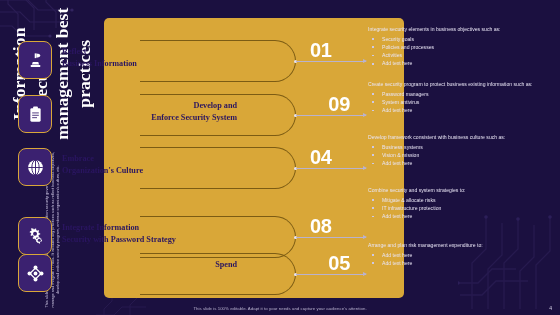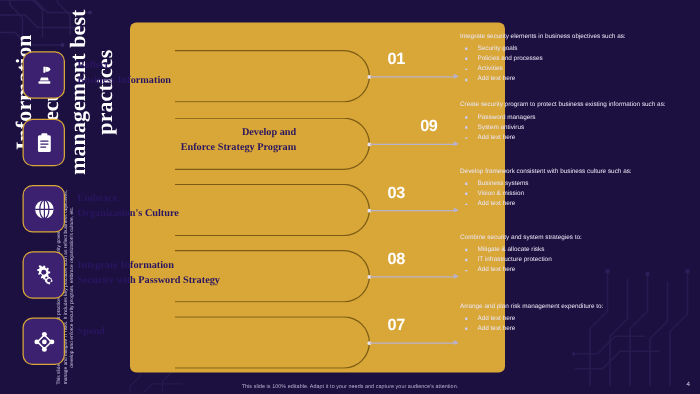"01" .row-num { font-size: 13px -> 20px }
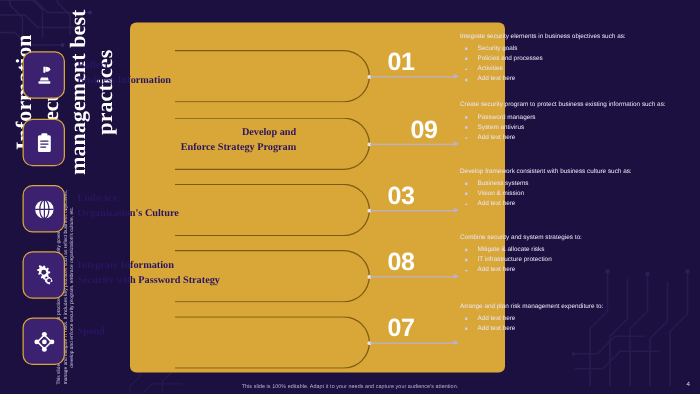"Enforce Strategy Program" div { text: Strategy Program -> Security System }
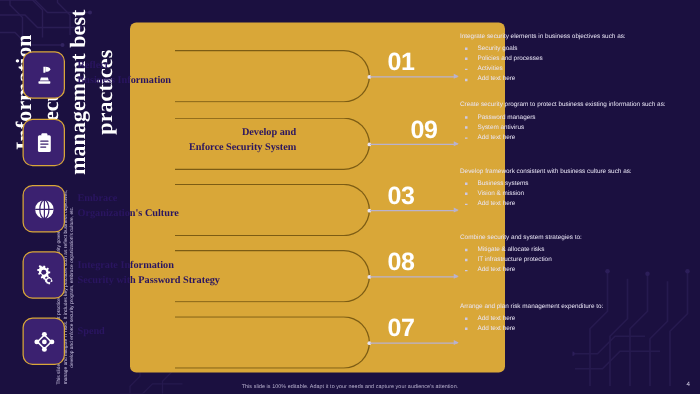"03" div.row-num { text: 03 -> 04 }
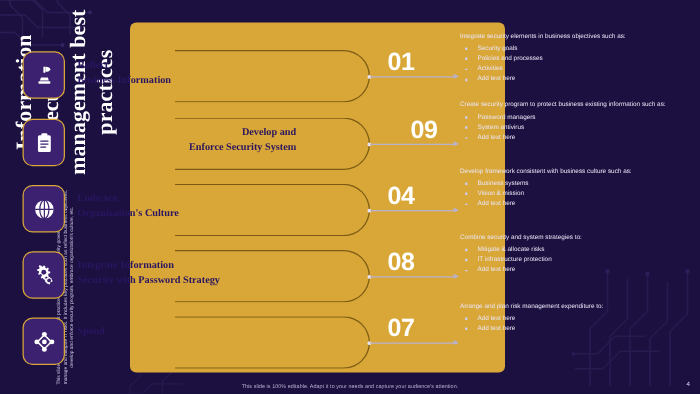"Integrate Information" .row-4 { top: 180px -> 196px }
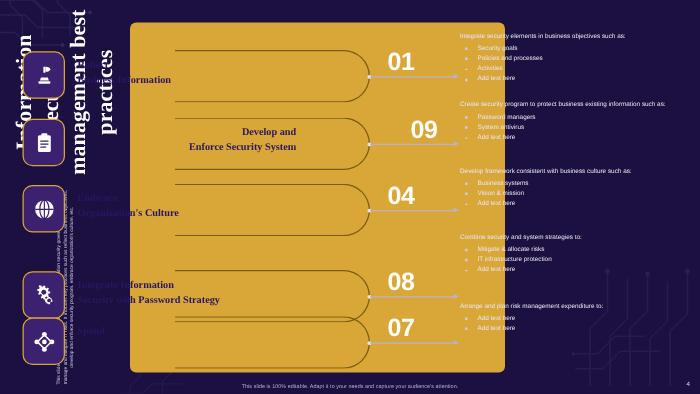"Spend" .row-5 { text-align: none -> right }
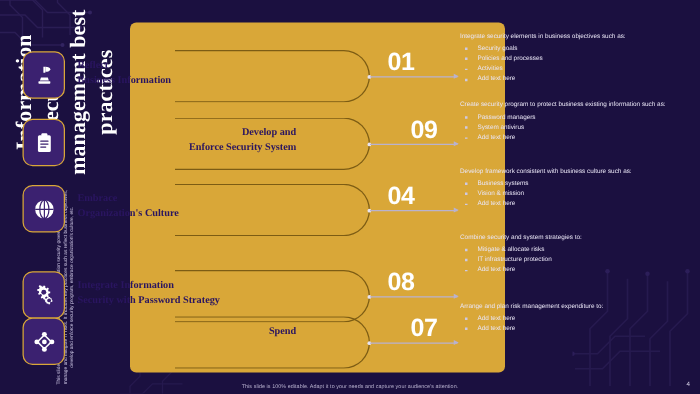"07" div.row-num { text: 07 -> 05 }
